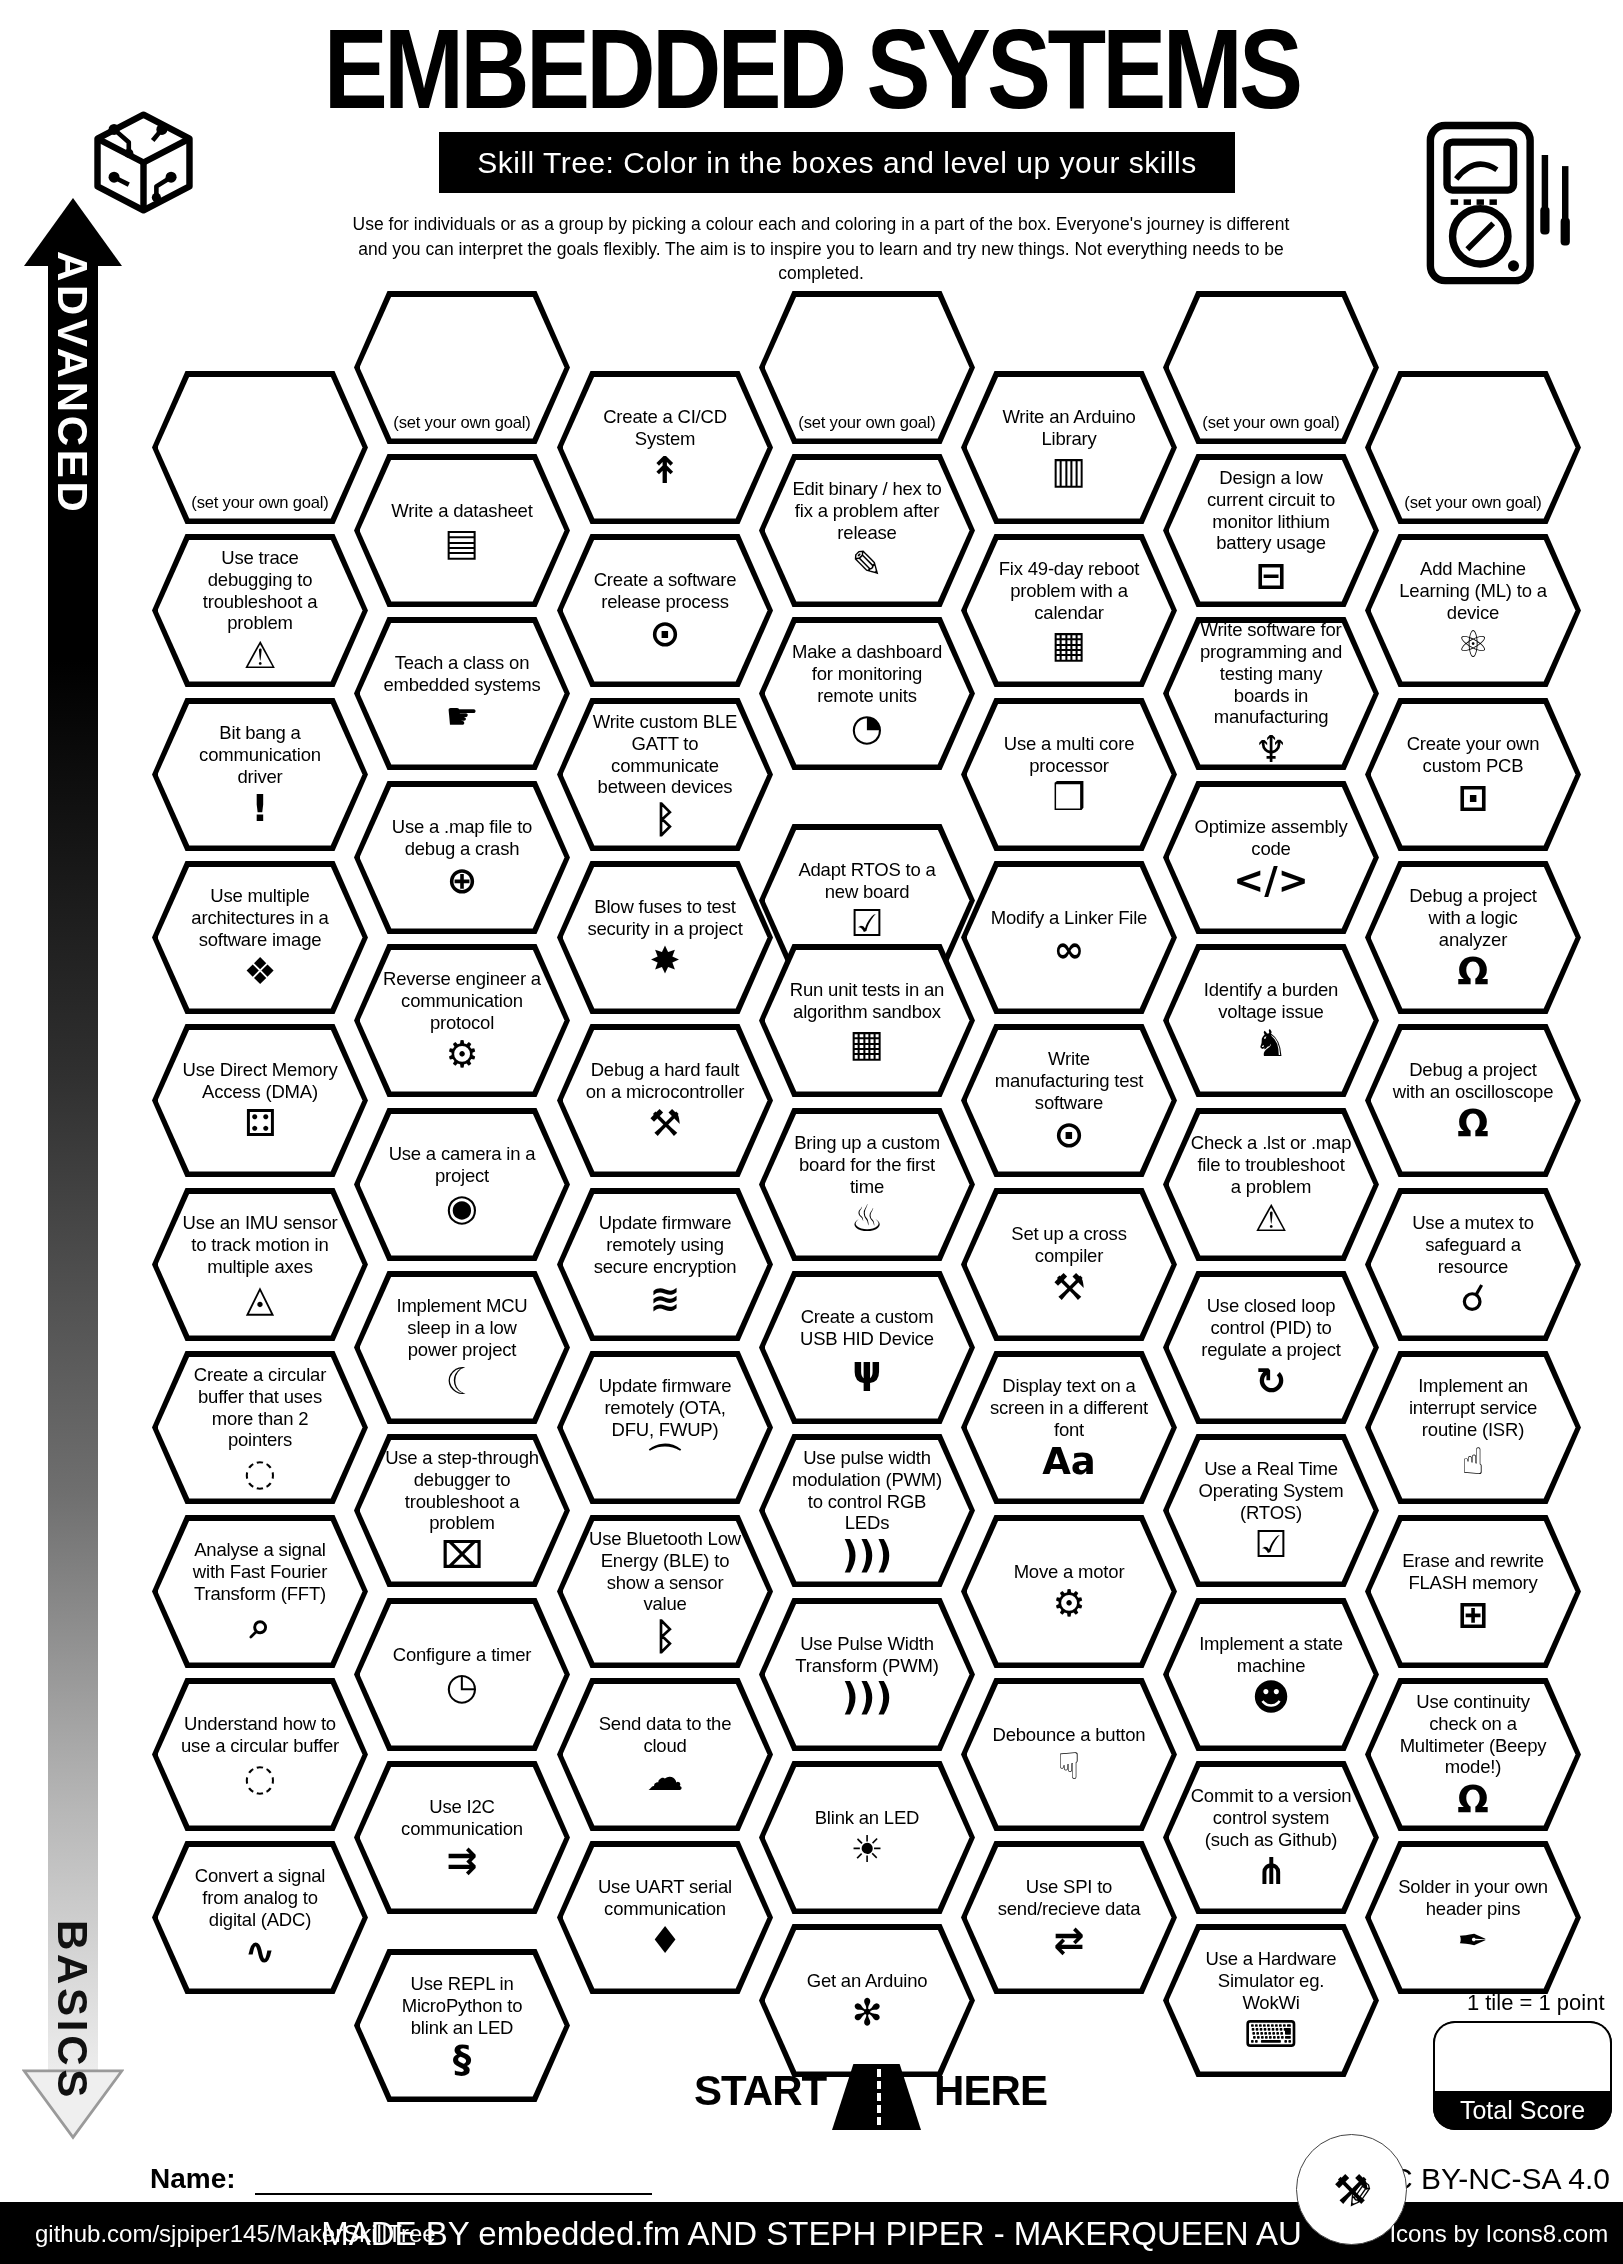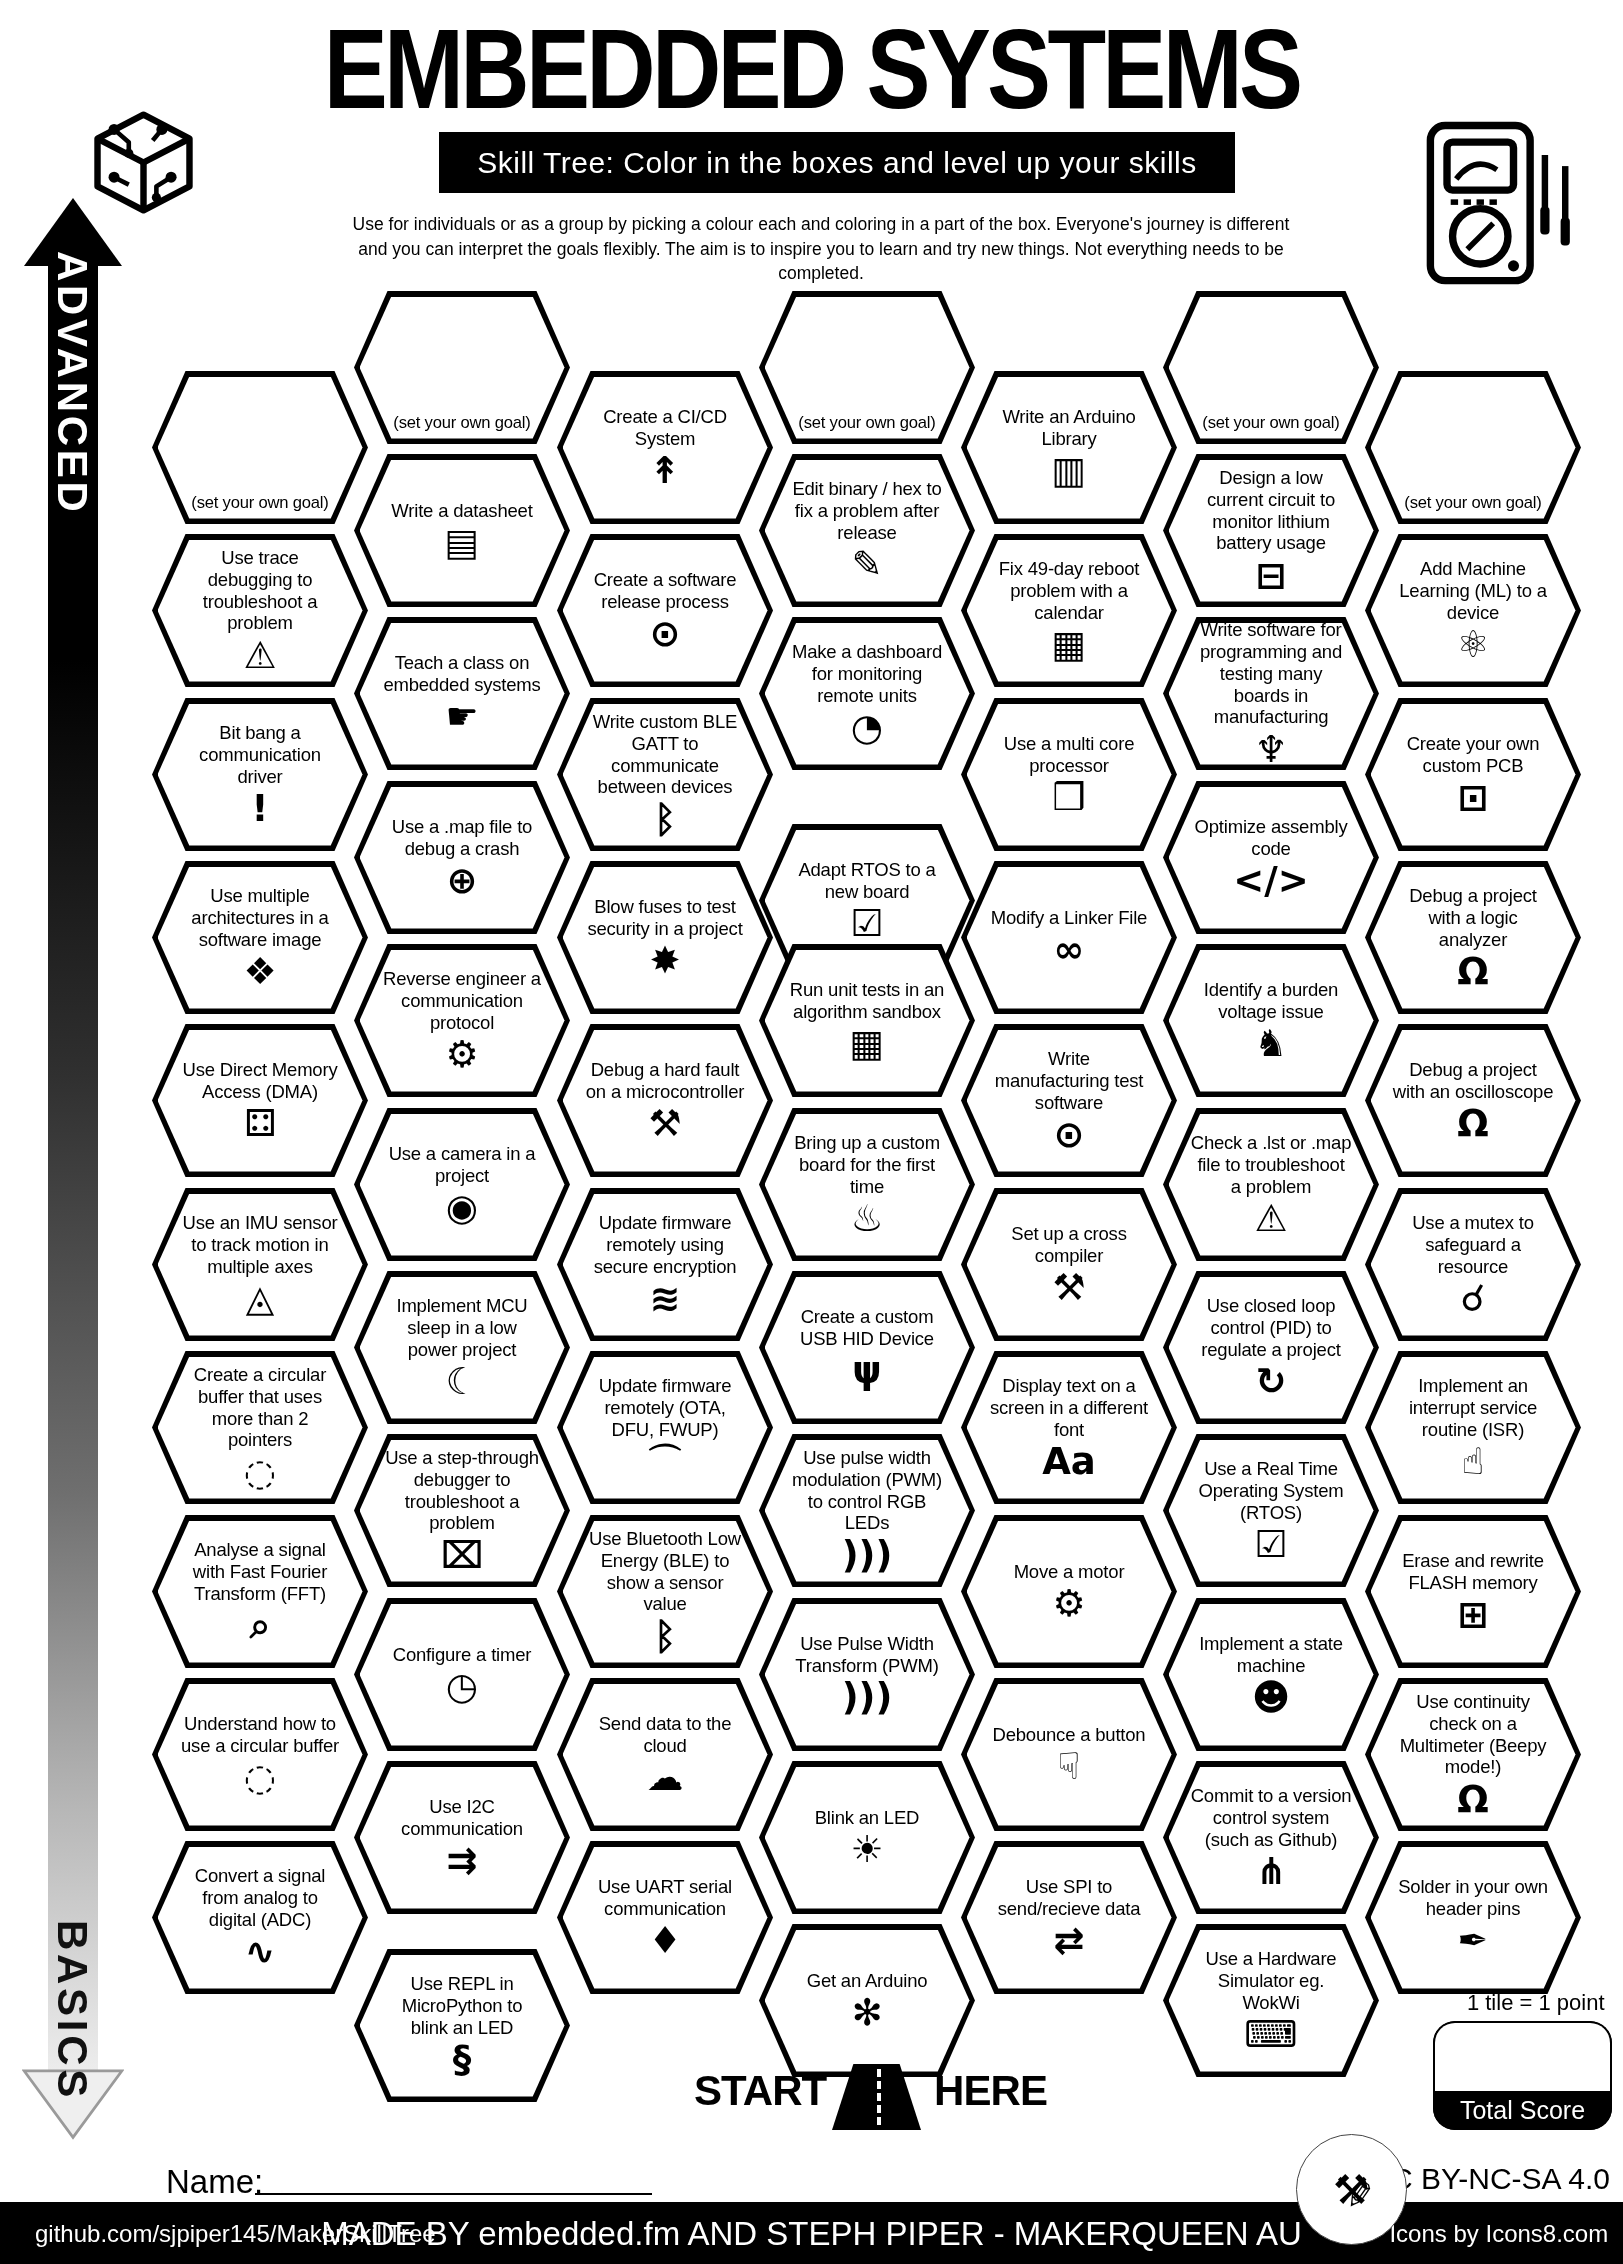"Name:" .name-label { font-size: 33px -> 28px; font-weight: none -> bold; left: 166px -> 150px }
